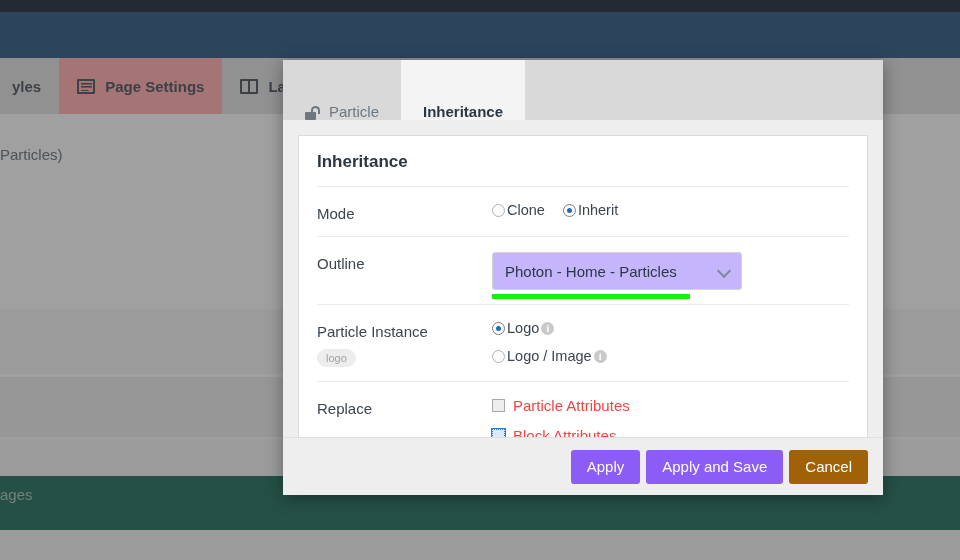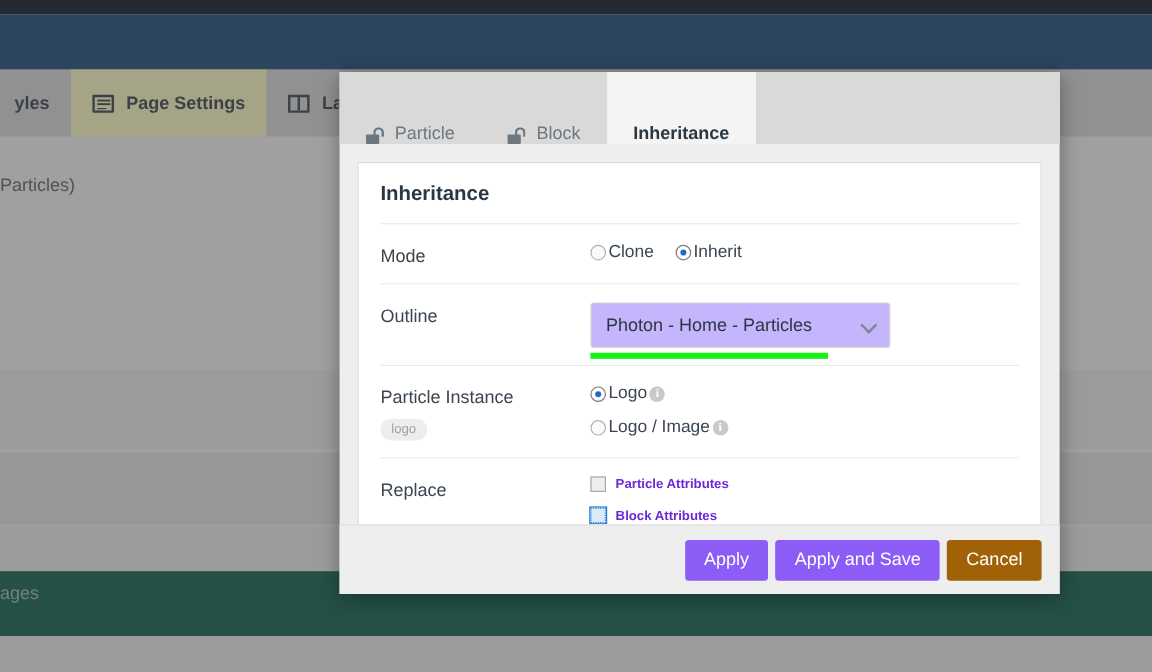"Page Settings" .bg-nav-item.active-nav { background: #fef9c3 -> #fca5a5 }
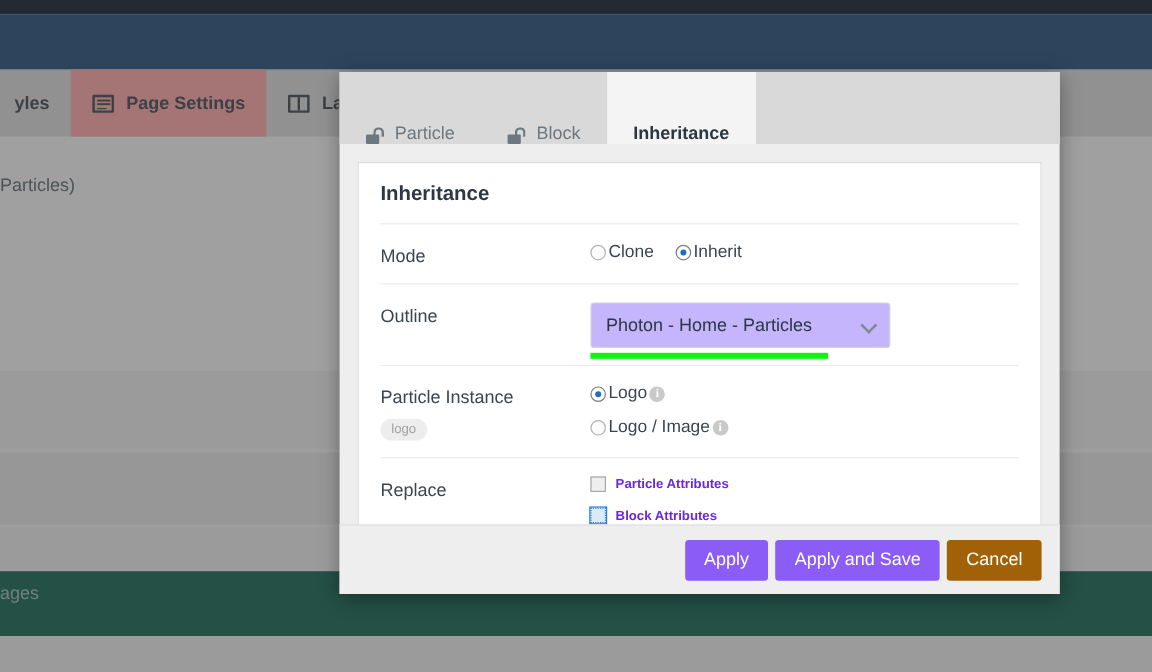"Block" div.tab { html: <div> <span> <span></span> <span></span> </span> <span>Block</span> </div> -> none }
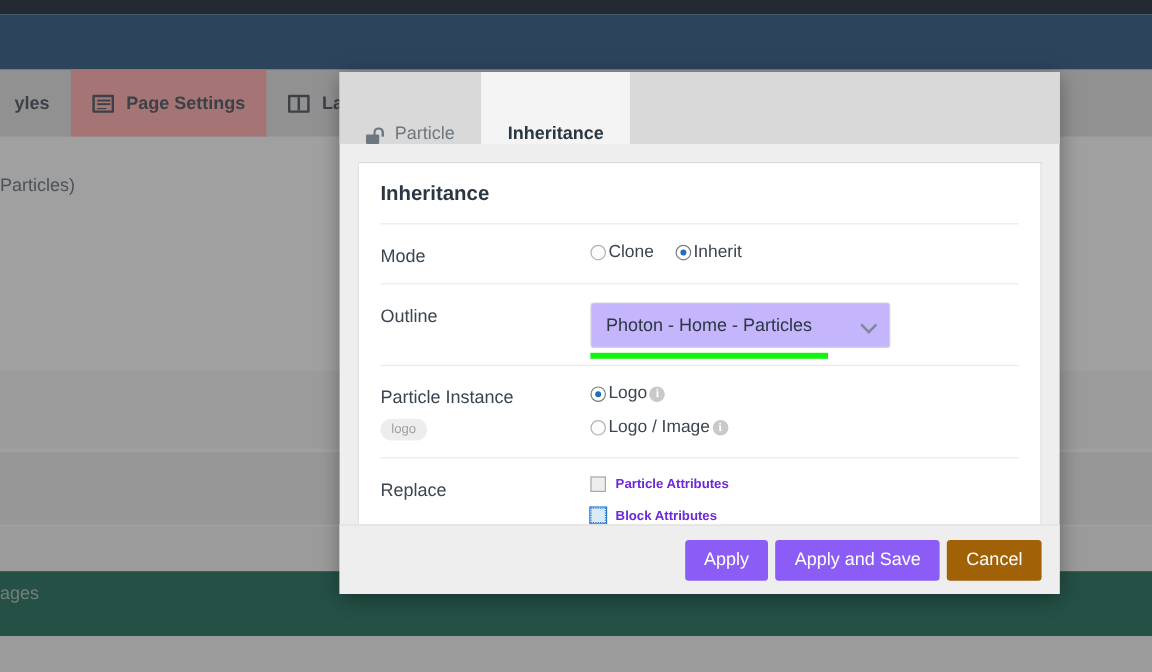"Particle Attributes" .check-label { color: #6d28d9 -> #ef4444; font-size: 11px -> 15px; font-weight: bold -> none }
